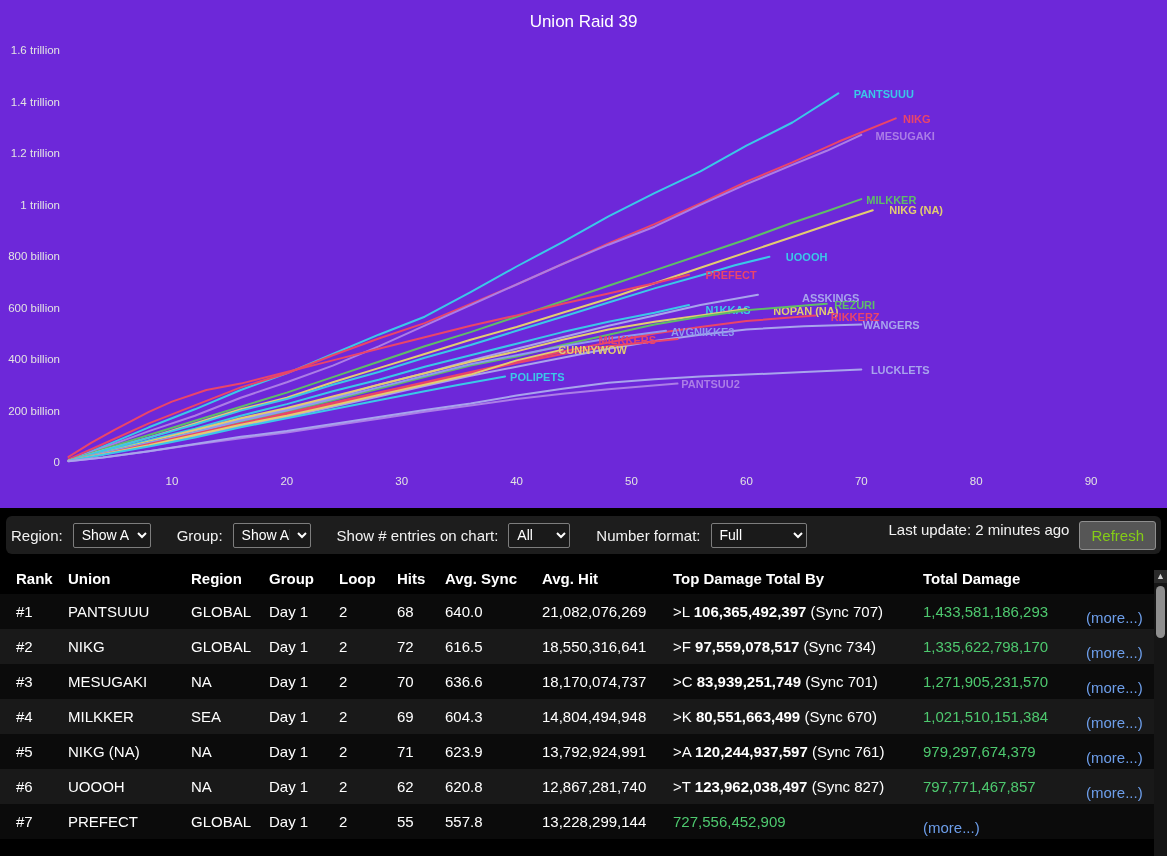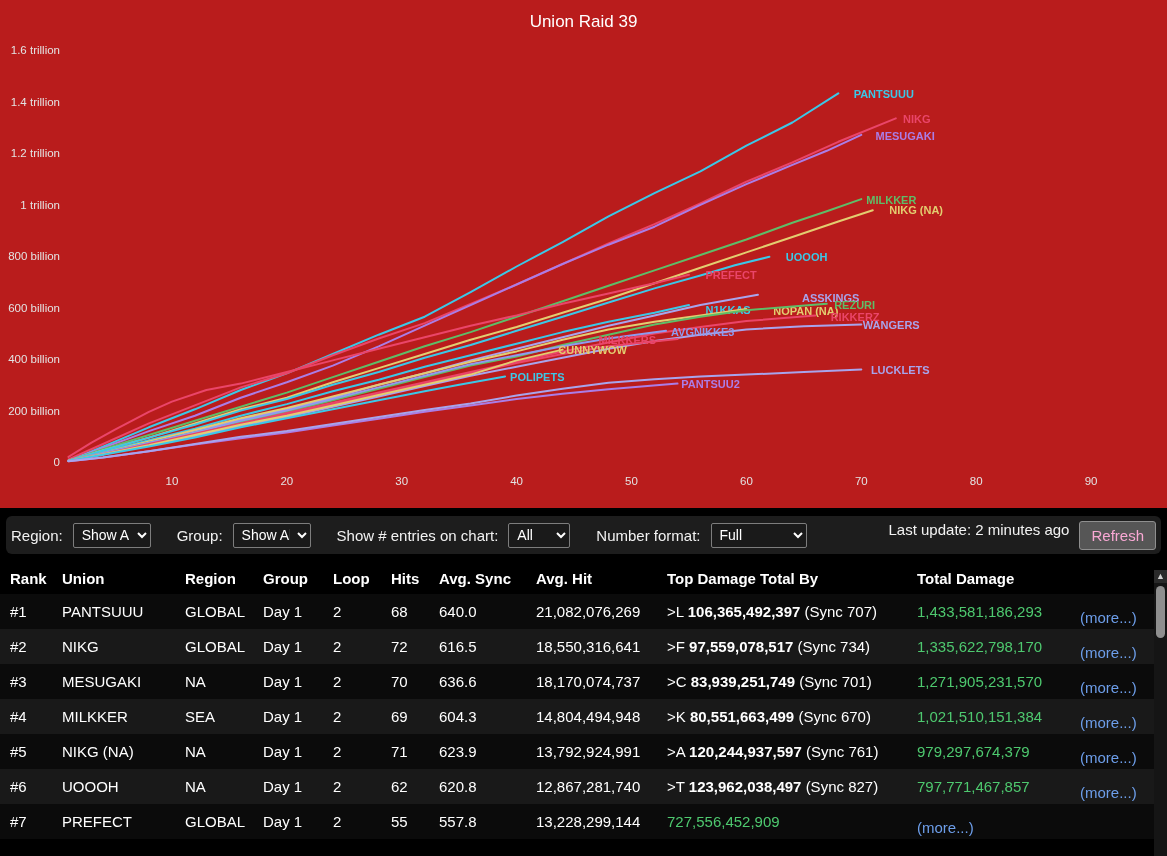"Union Raid 39" .chart-section { background: #b91c1c -> #6d28d9 }
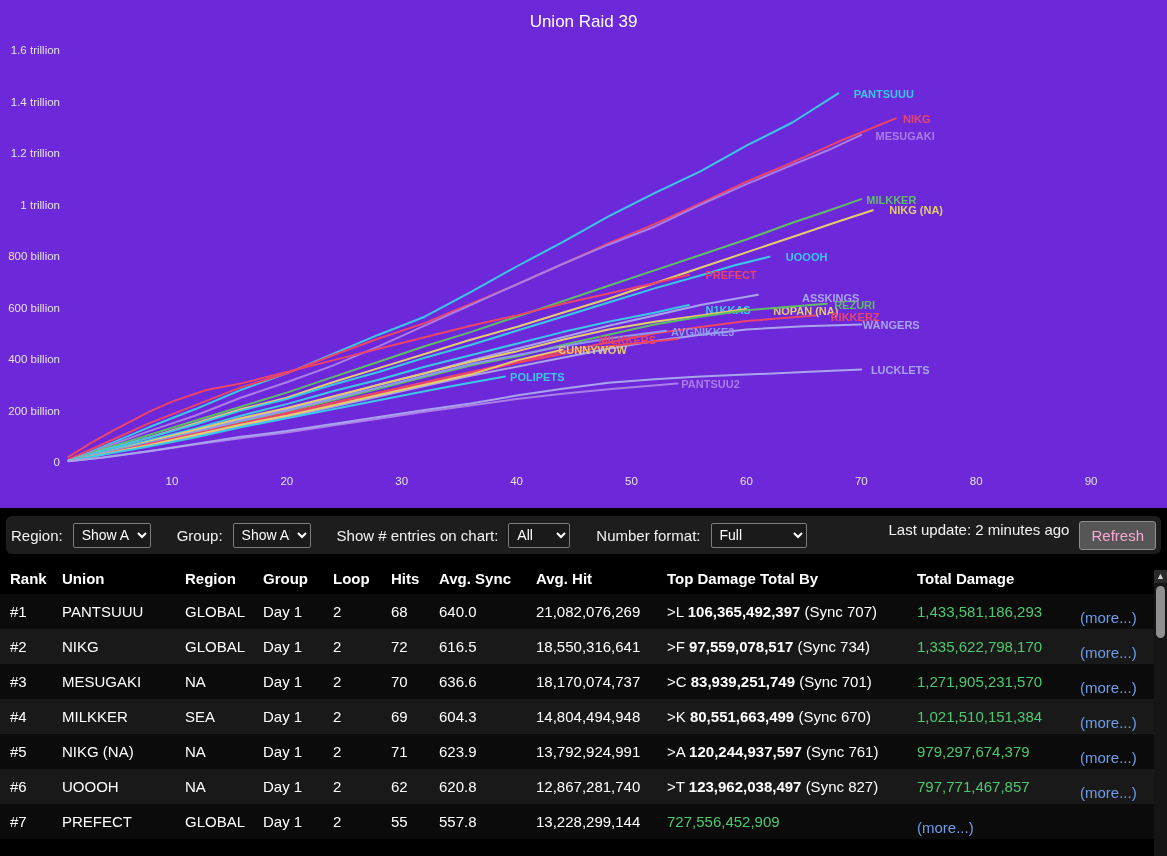"Refresh" .refresh-btn { color: #f9a8d4 -> #84cc16 }
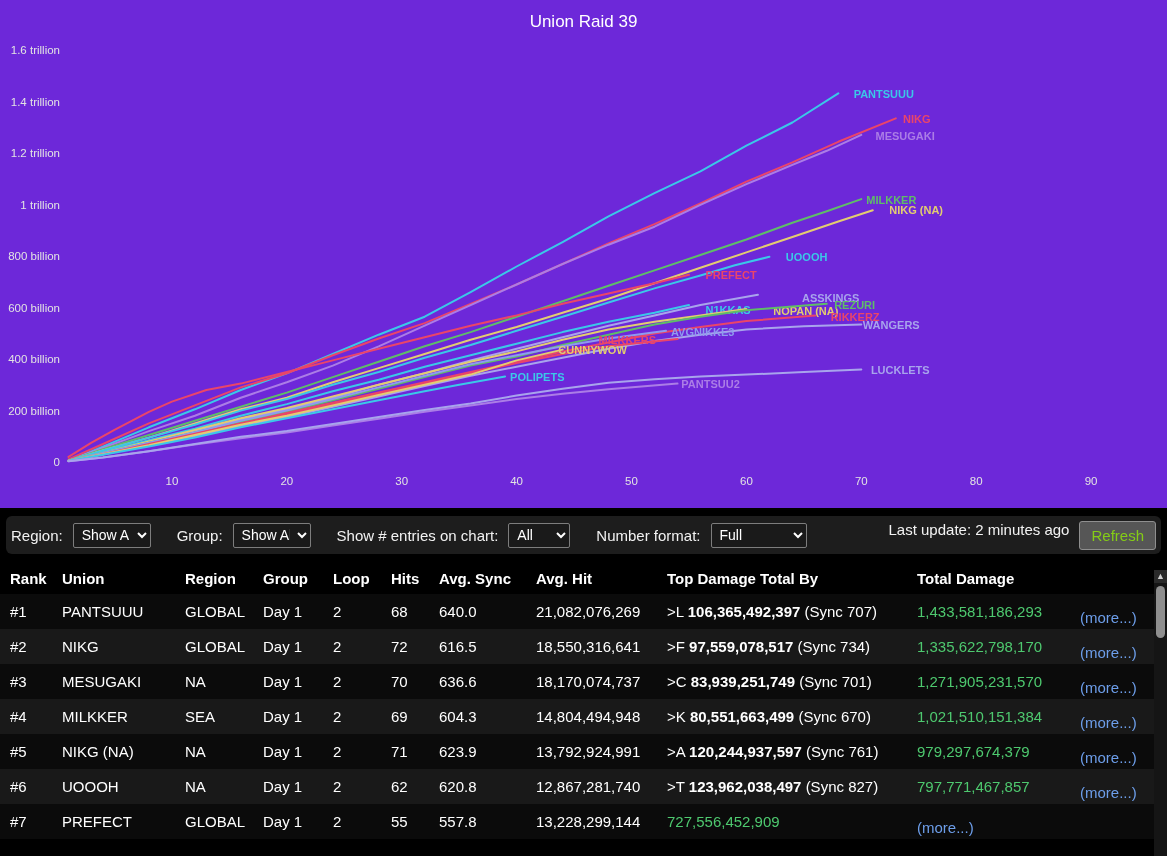"Rank" .grid { padding-left: 10px -> 16px }
